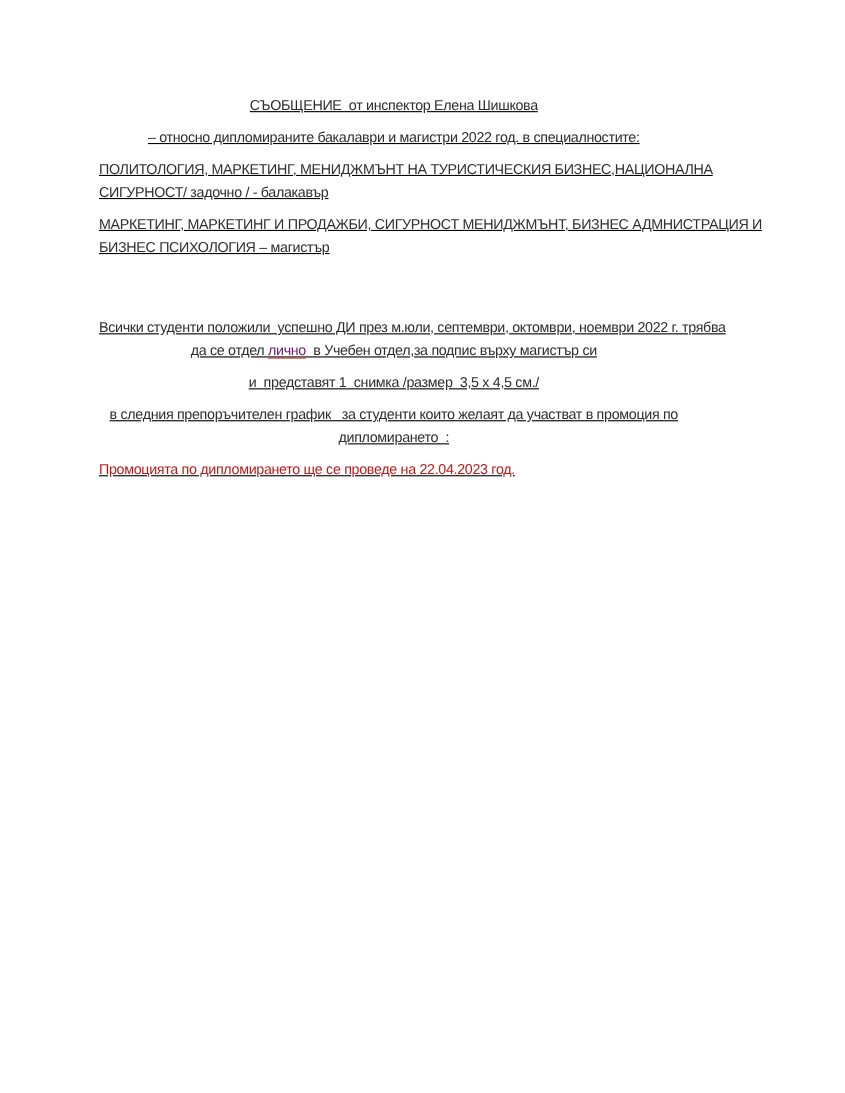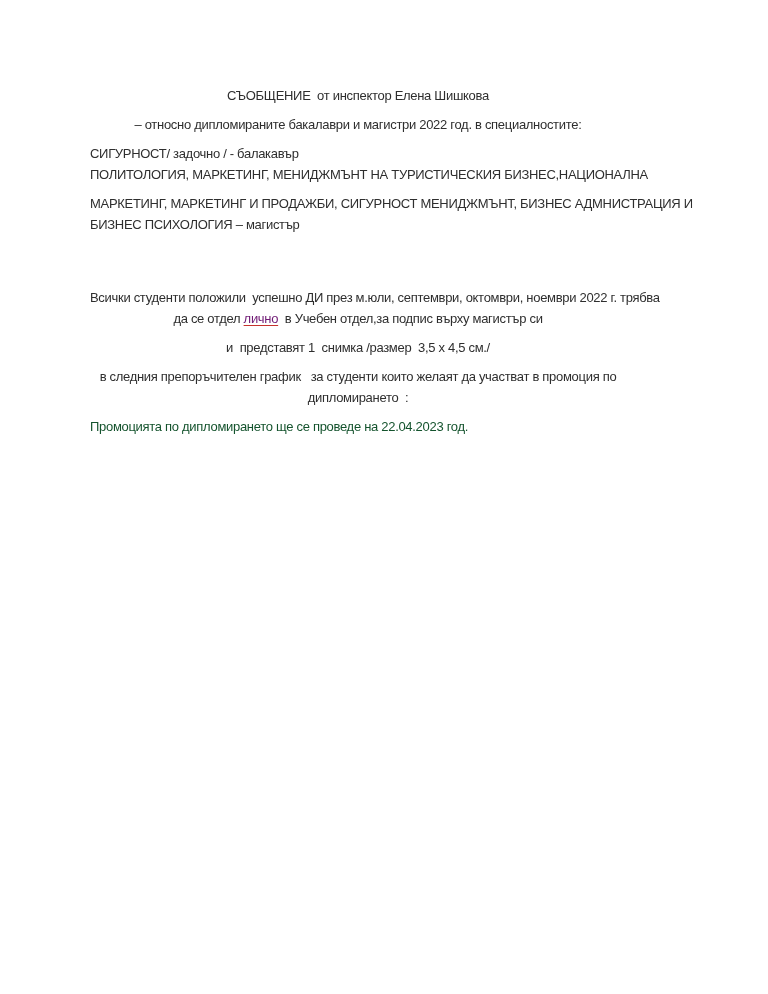"СЪОБЩЕНИЕ от инспектор Елена Шишкова" .page { text-decoration: none -> underline }
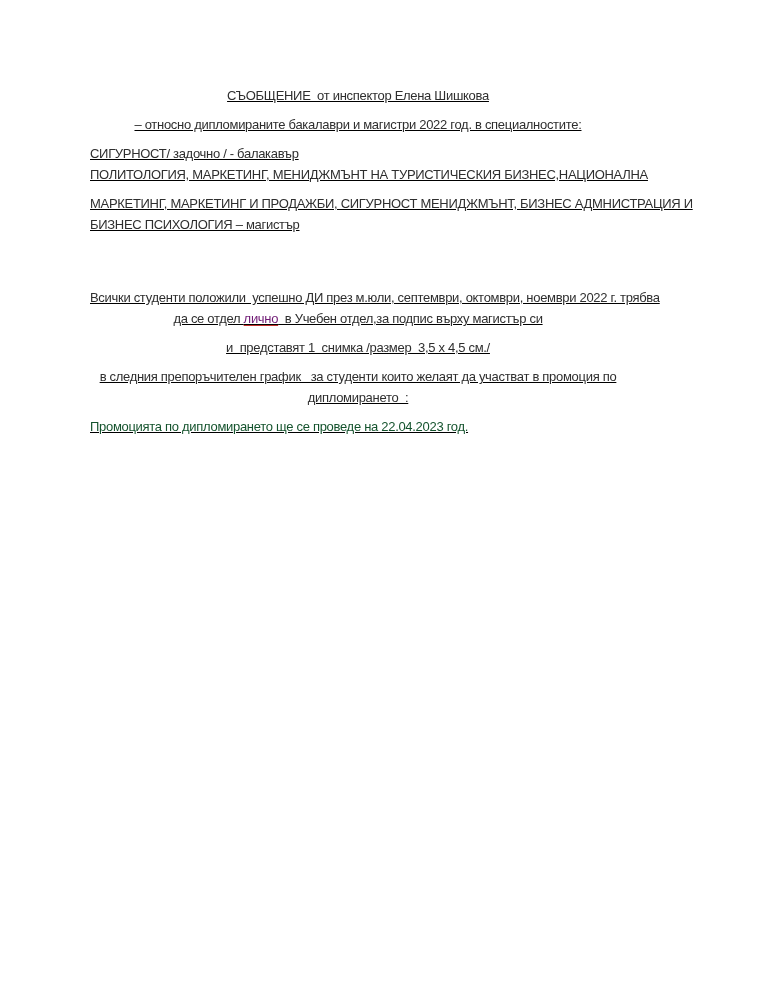"СИГУРНОСТ/ задочно / - балакавър" div.line { order: before "ПОЛИТОЛОГИЯ, МАРКЕТИНГ, МЕНИДЖМЪНТ НА" -> after "ПОЛИТОЛОГИЯ, МАРКЕТИНГ, МЕНИДЖМЪНТ НА" }
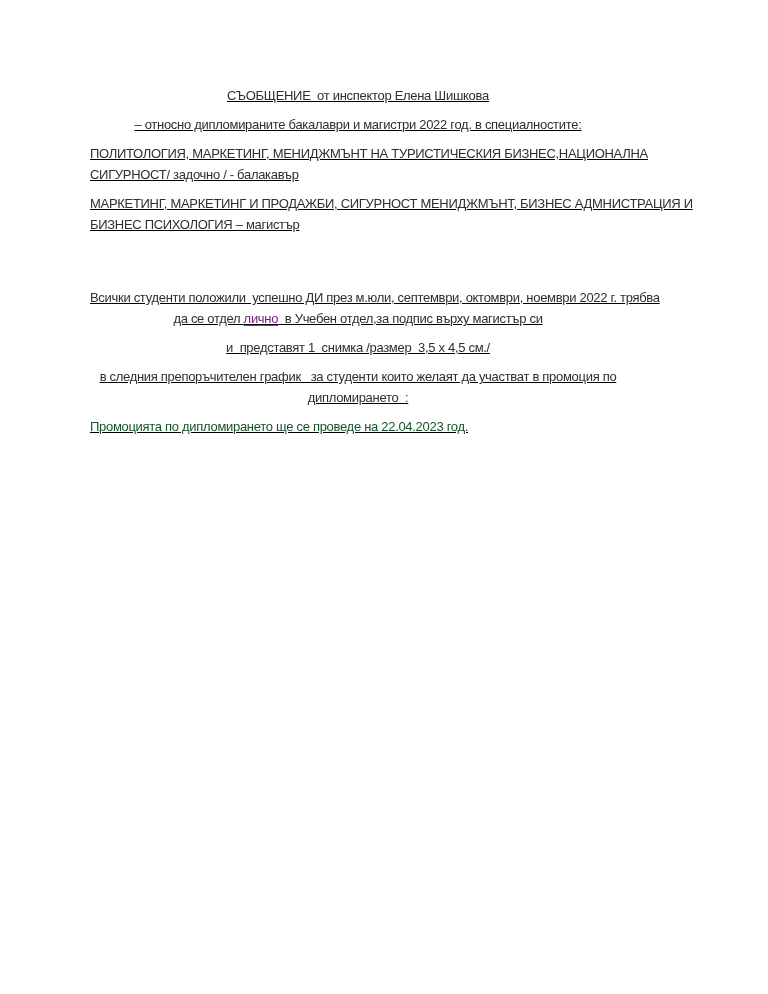"Промоцията по дипломирането ще се" div.para { color: #14532d -> #b91c1c }
